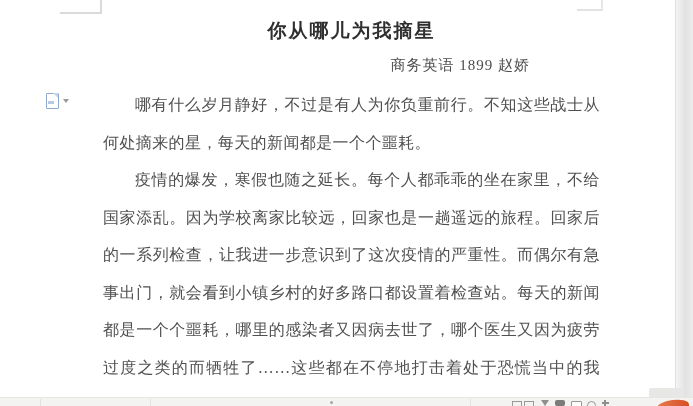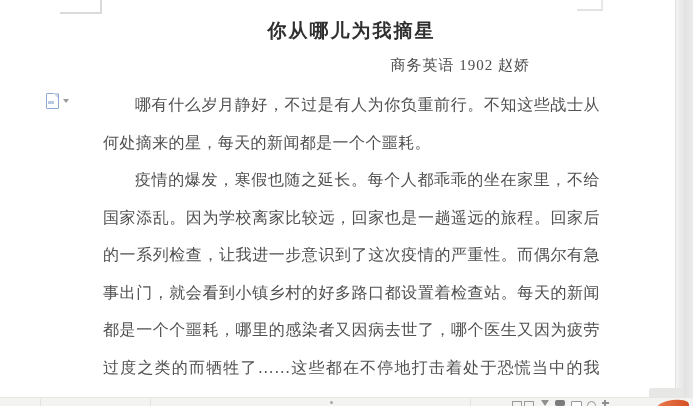"商务英语 1902 赵娇" div.byline { text: 1902 -> 1899 }
